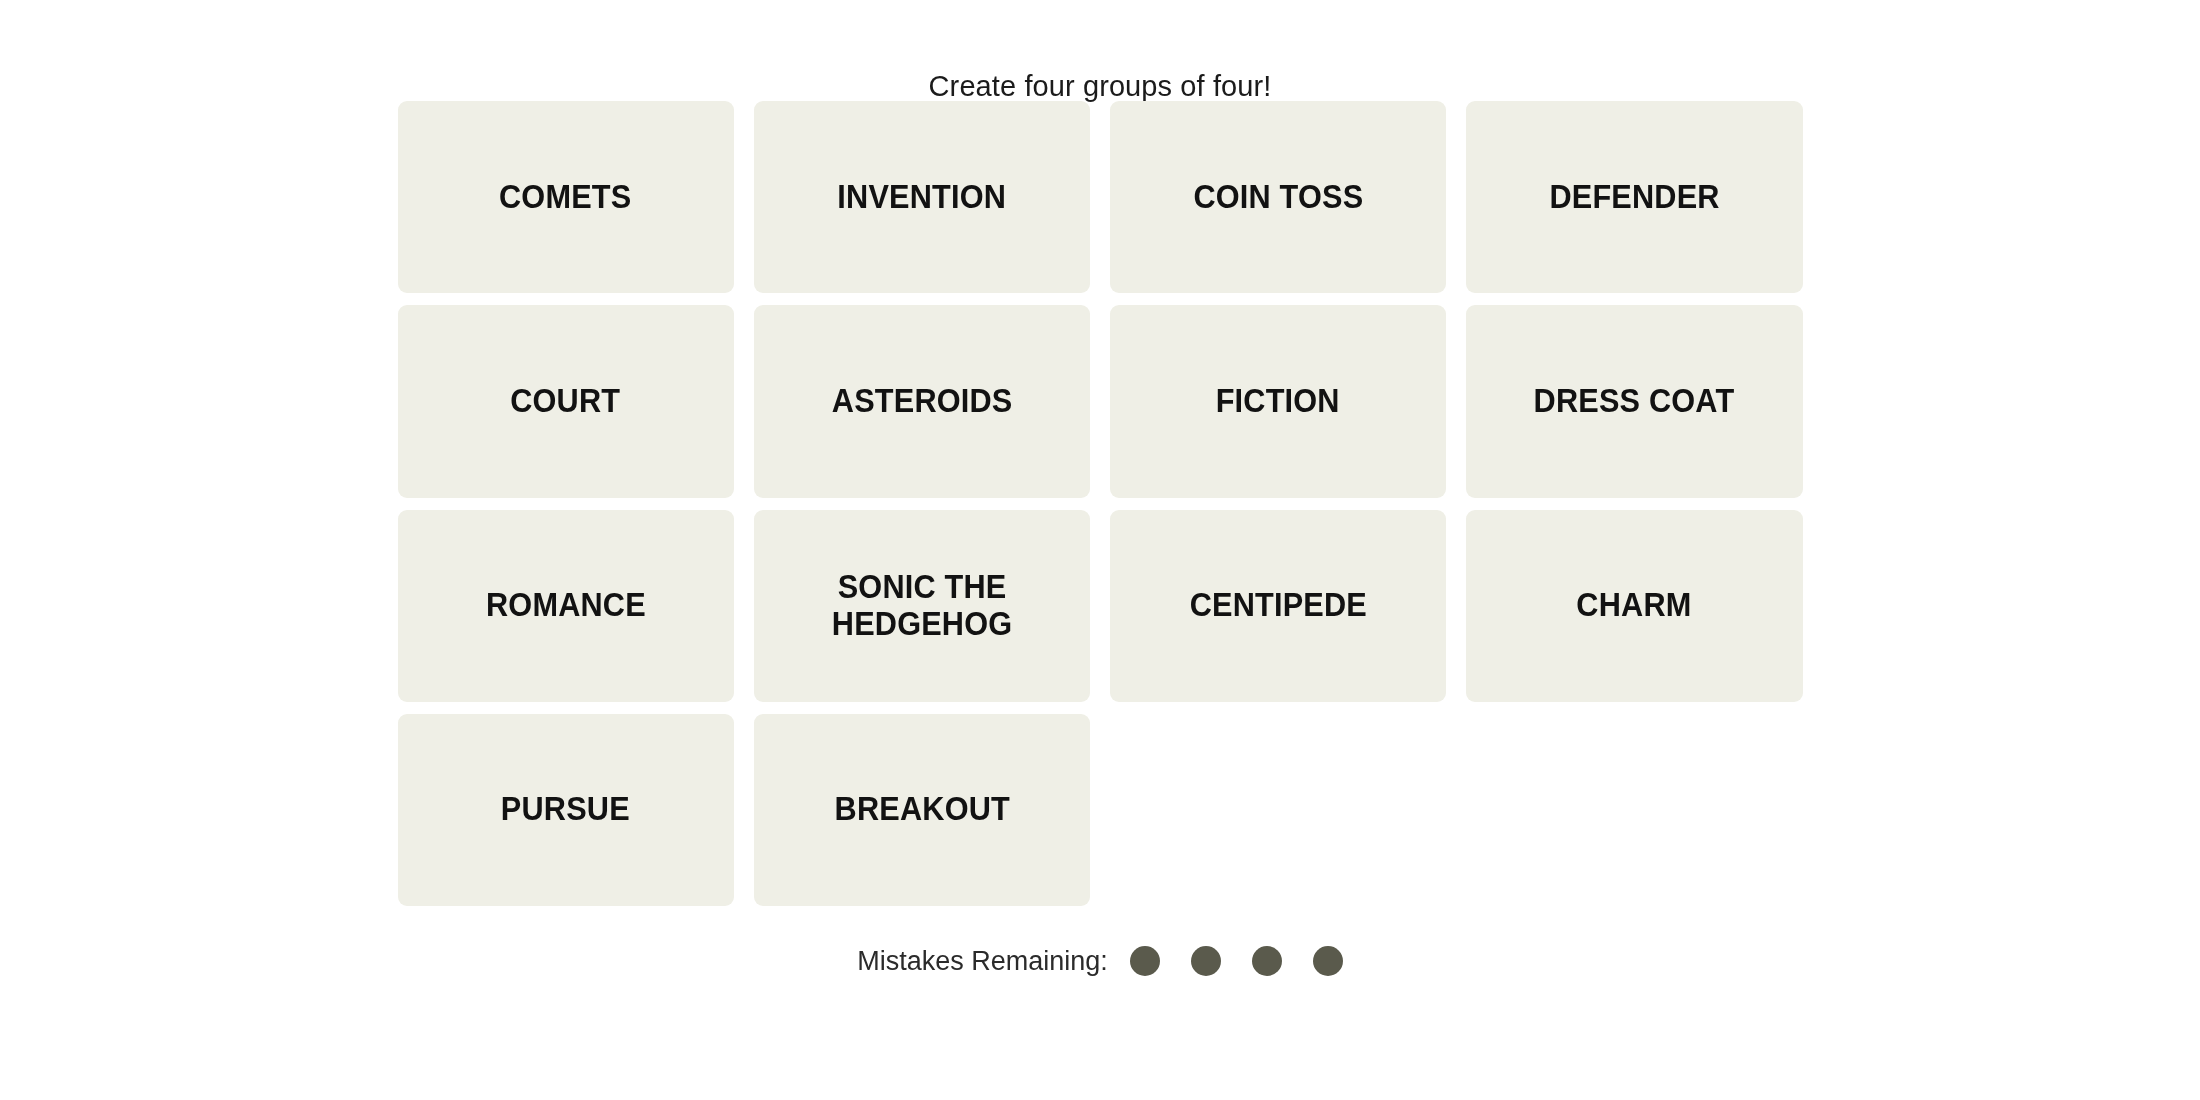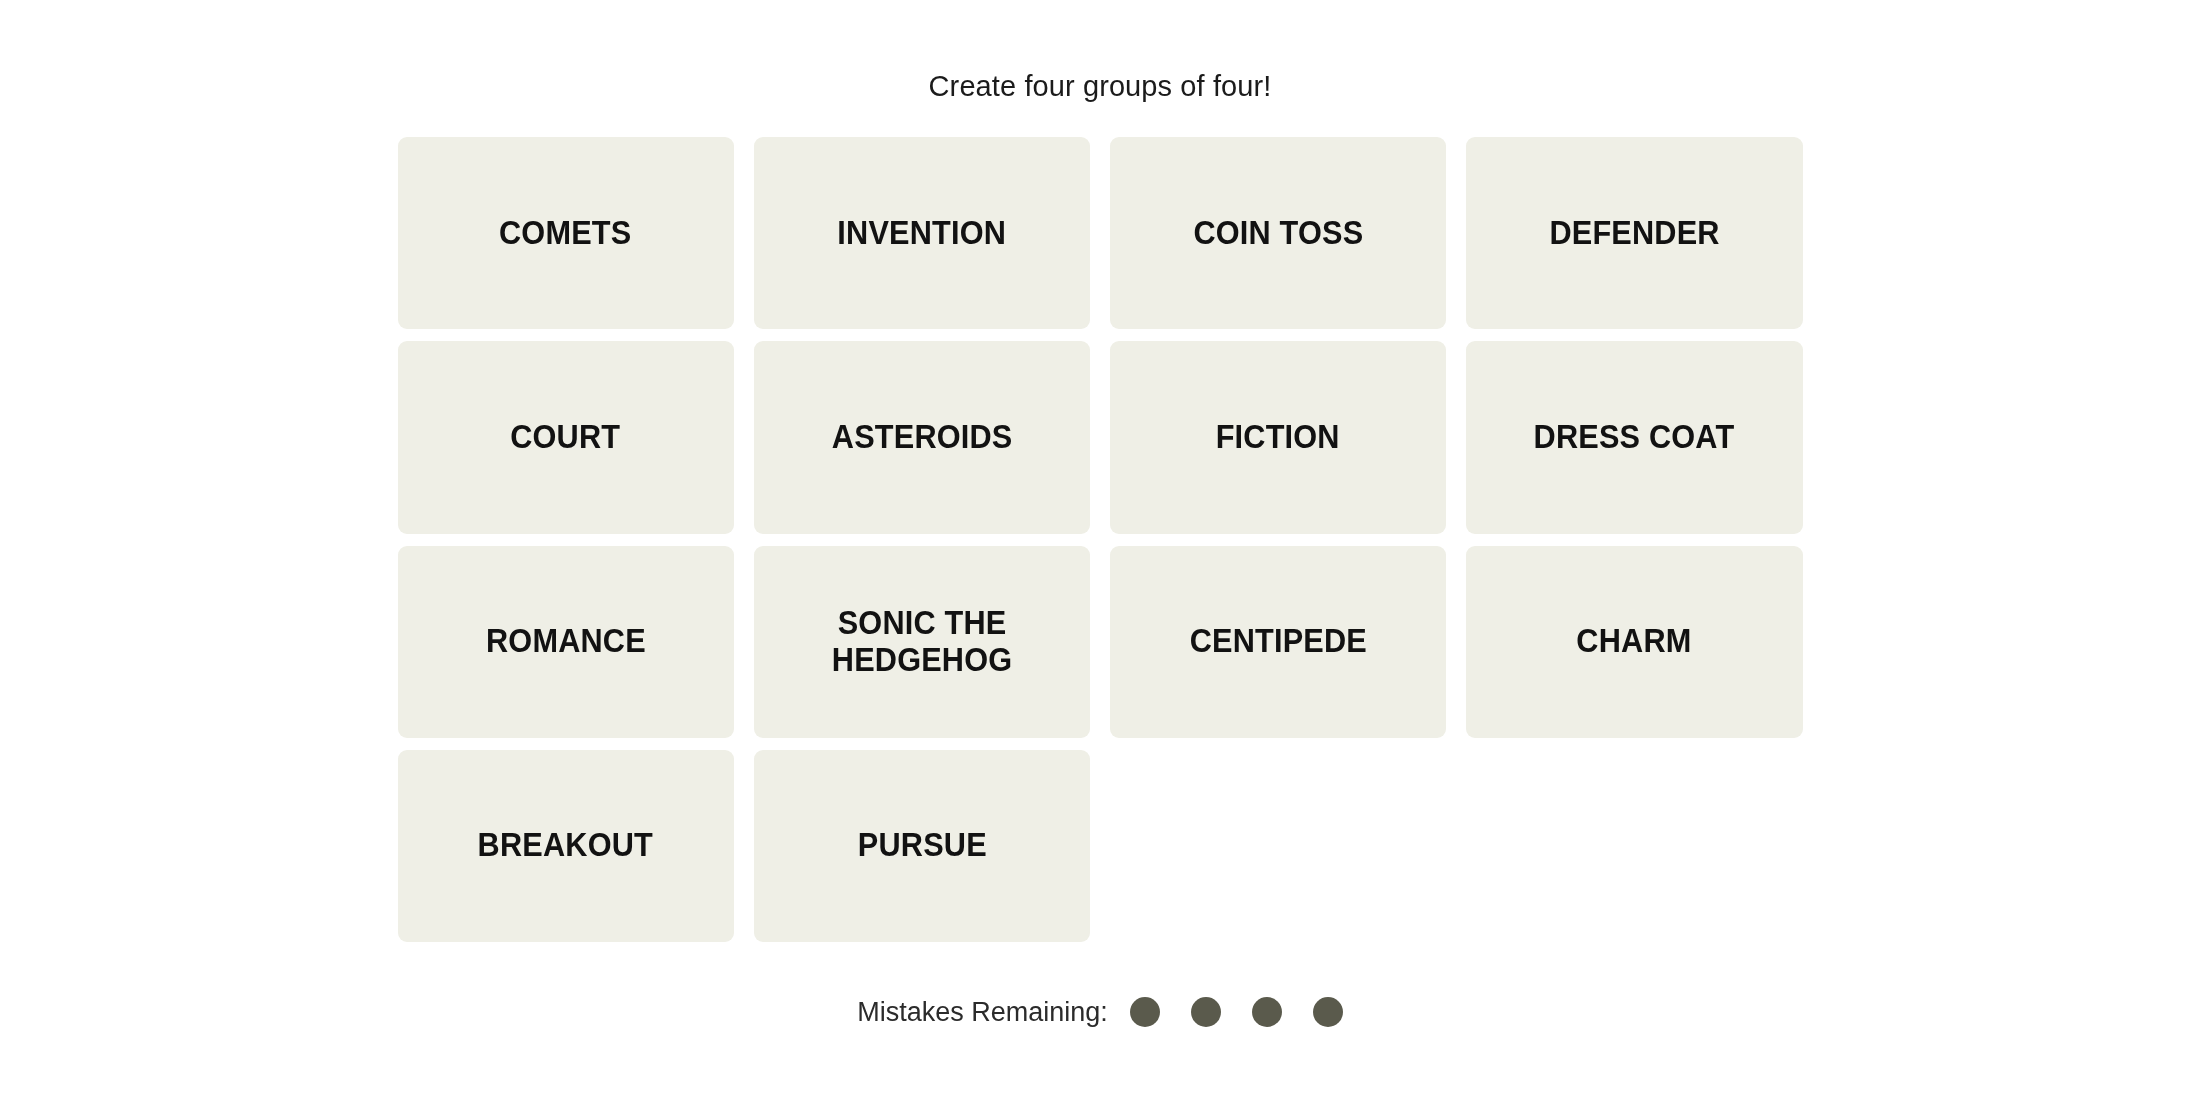"COMETS" .board-wrap { margin-top: 36px -> none }
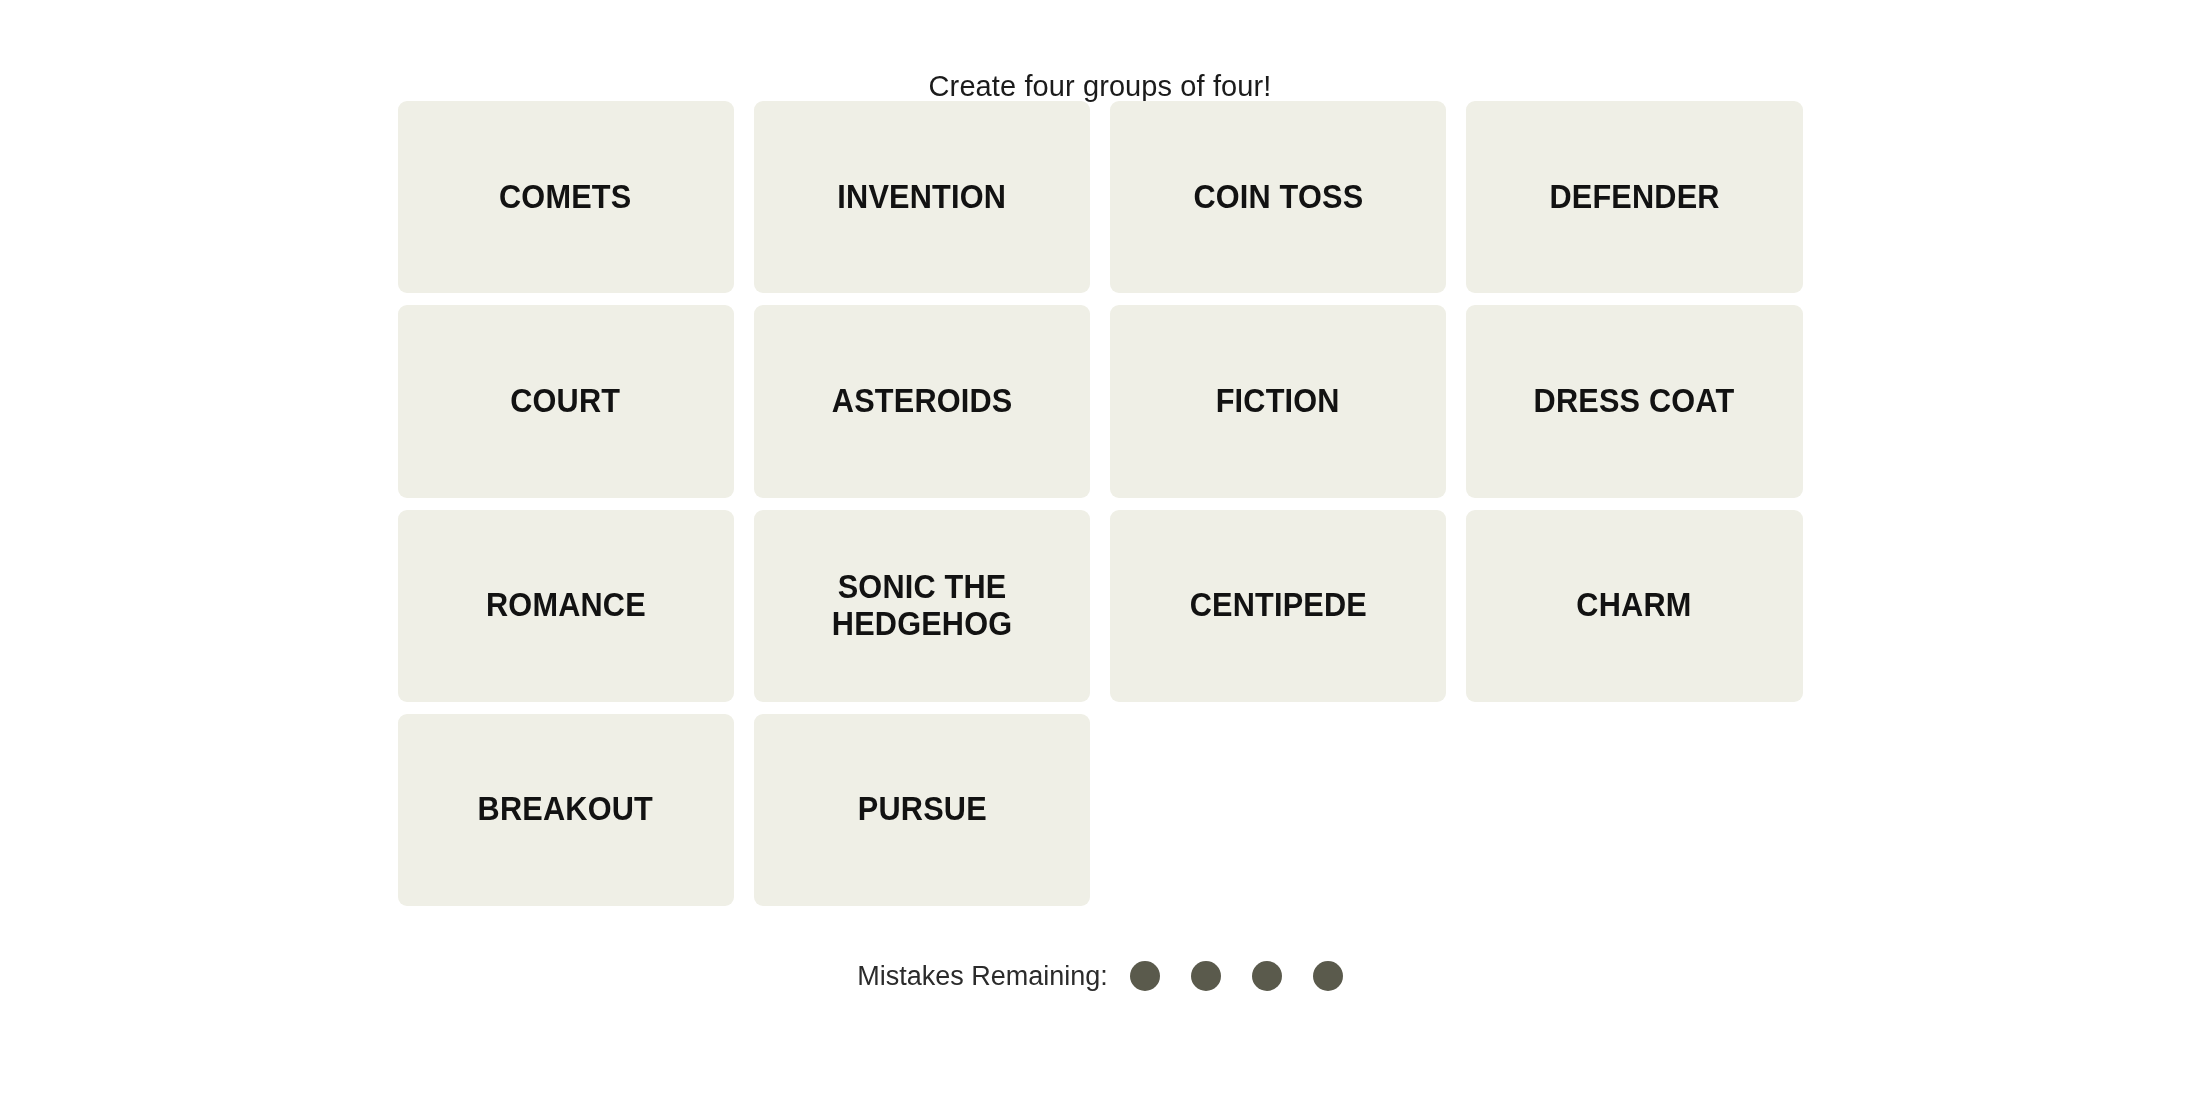"BREAKOUT" button.tile { order: before "PURSUE" -> after "PURSUE" }
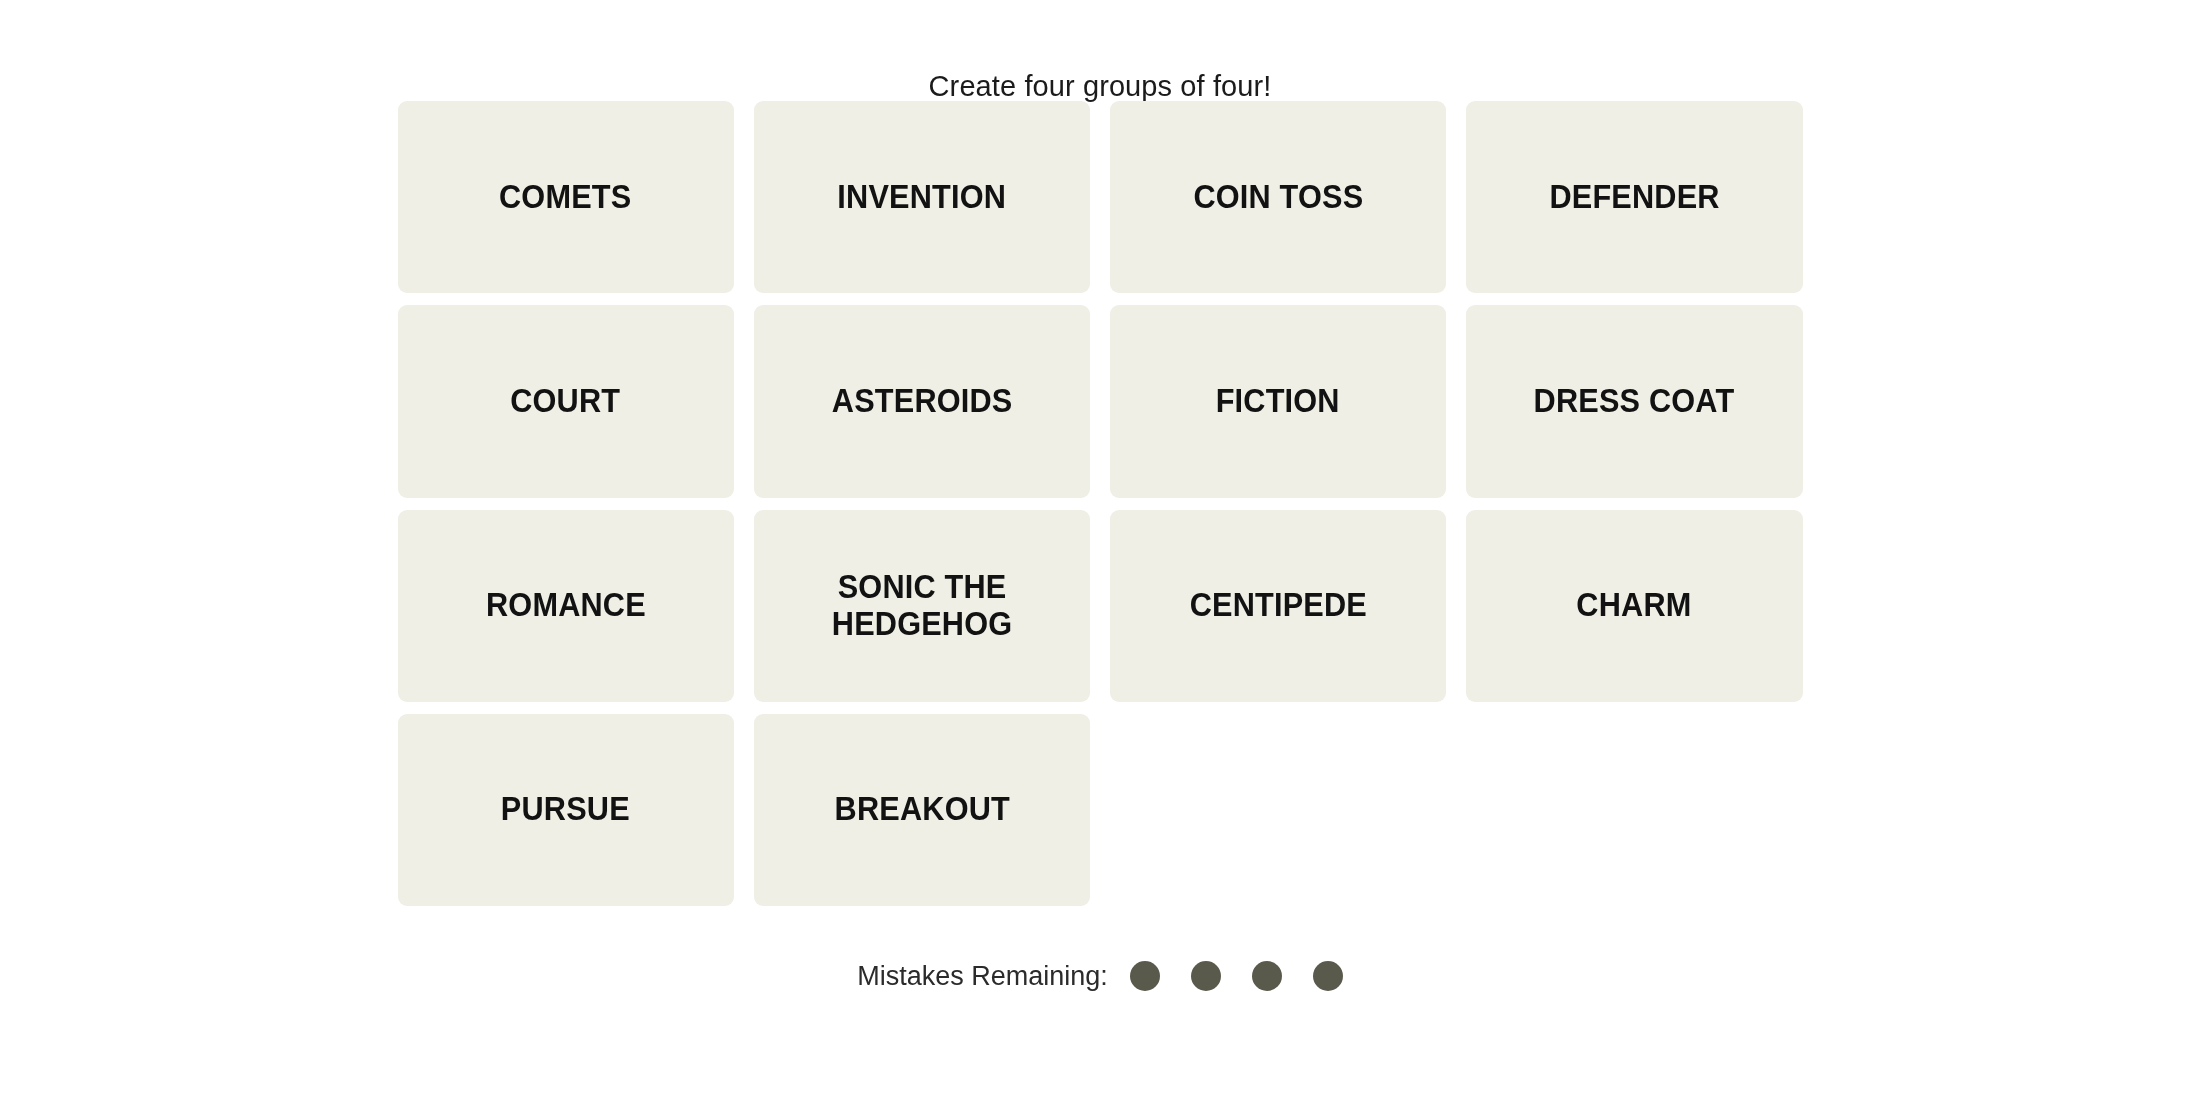"Mistakes Remaining:" .mistakes { margin-top: 55px -> 40px }
